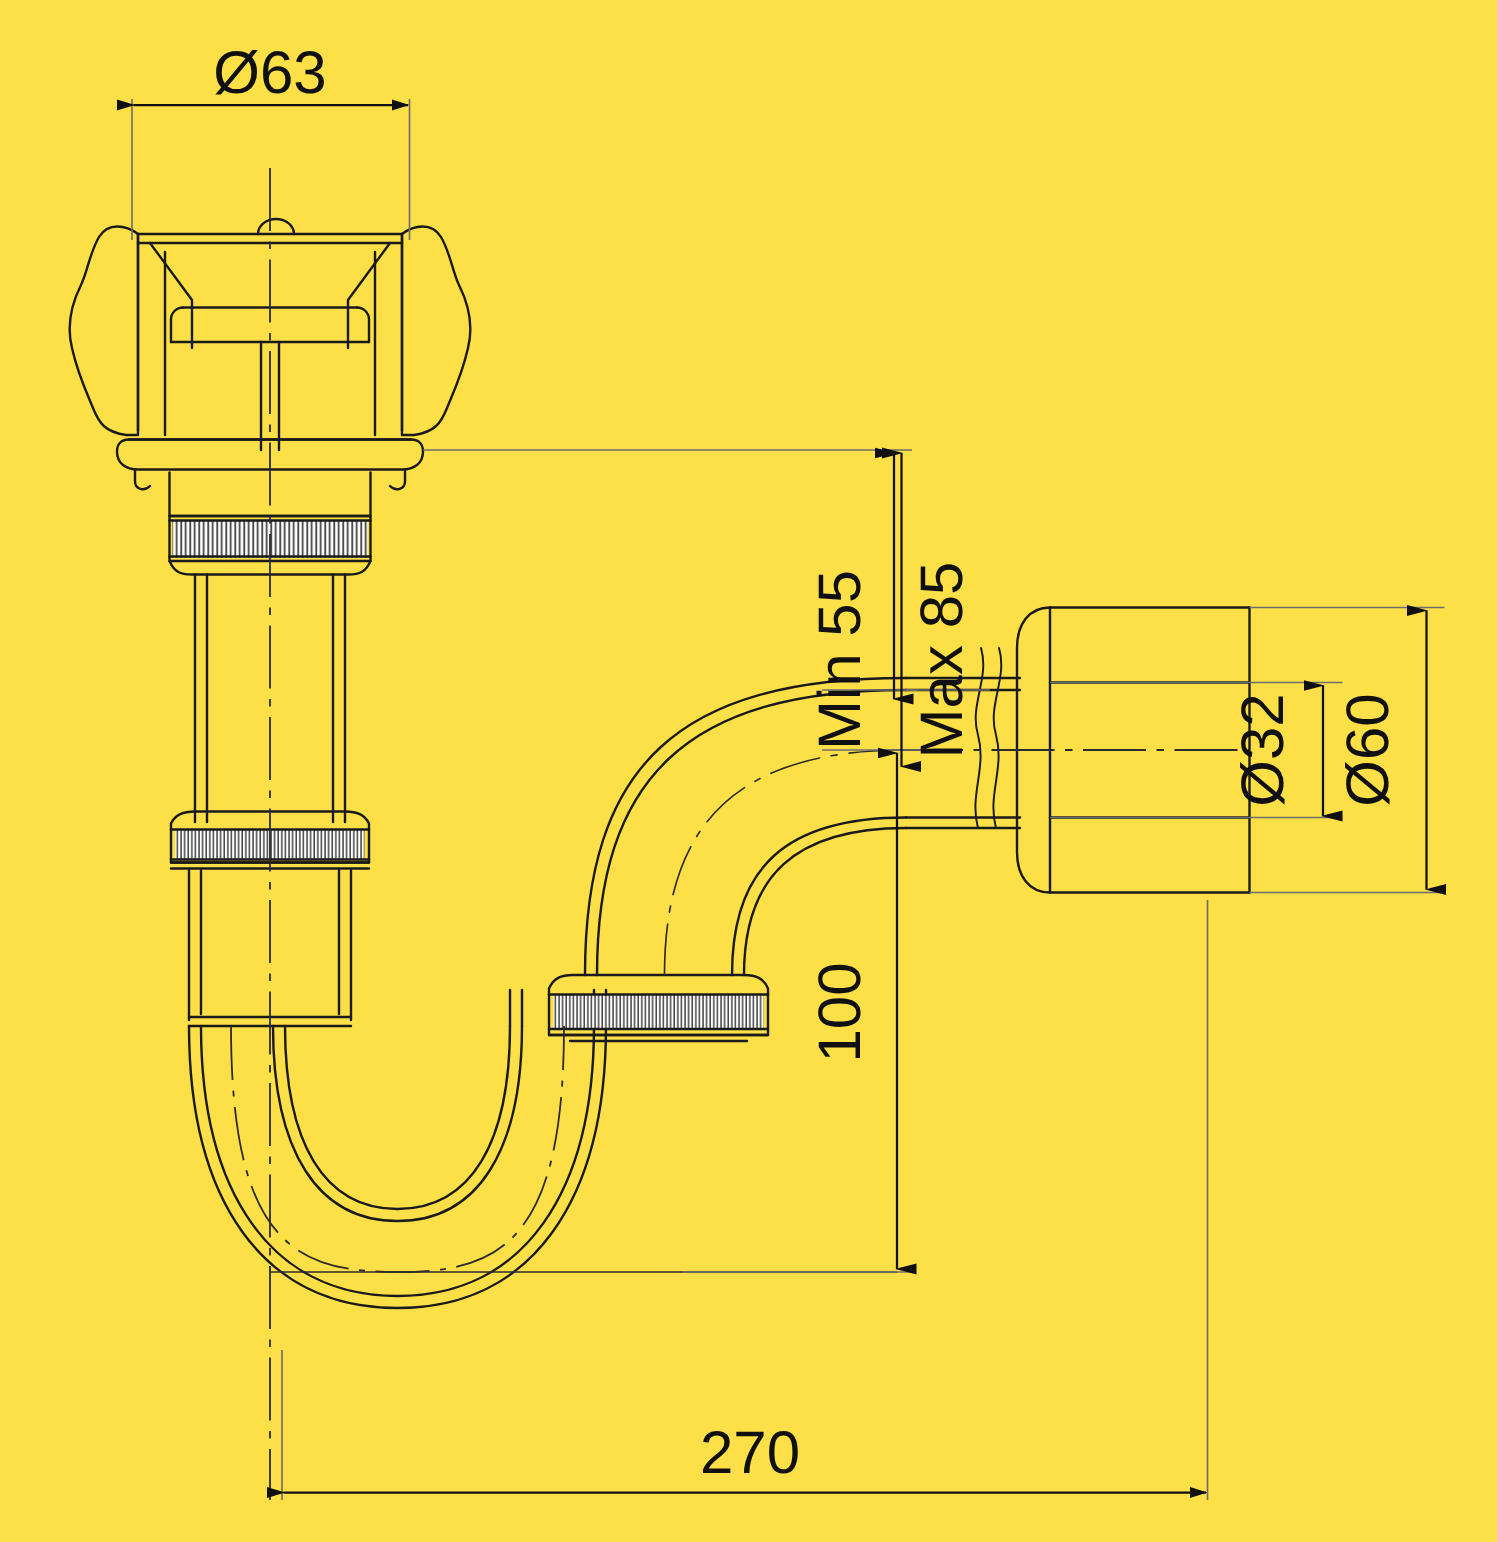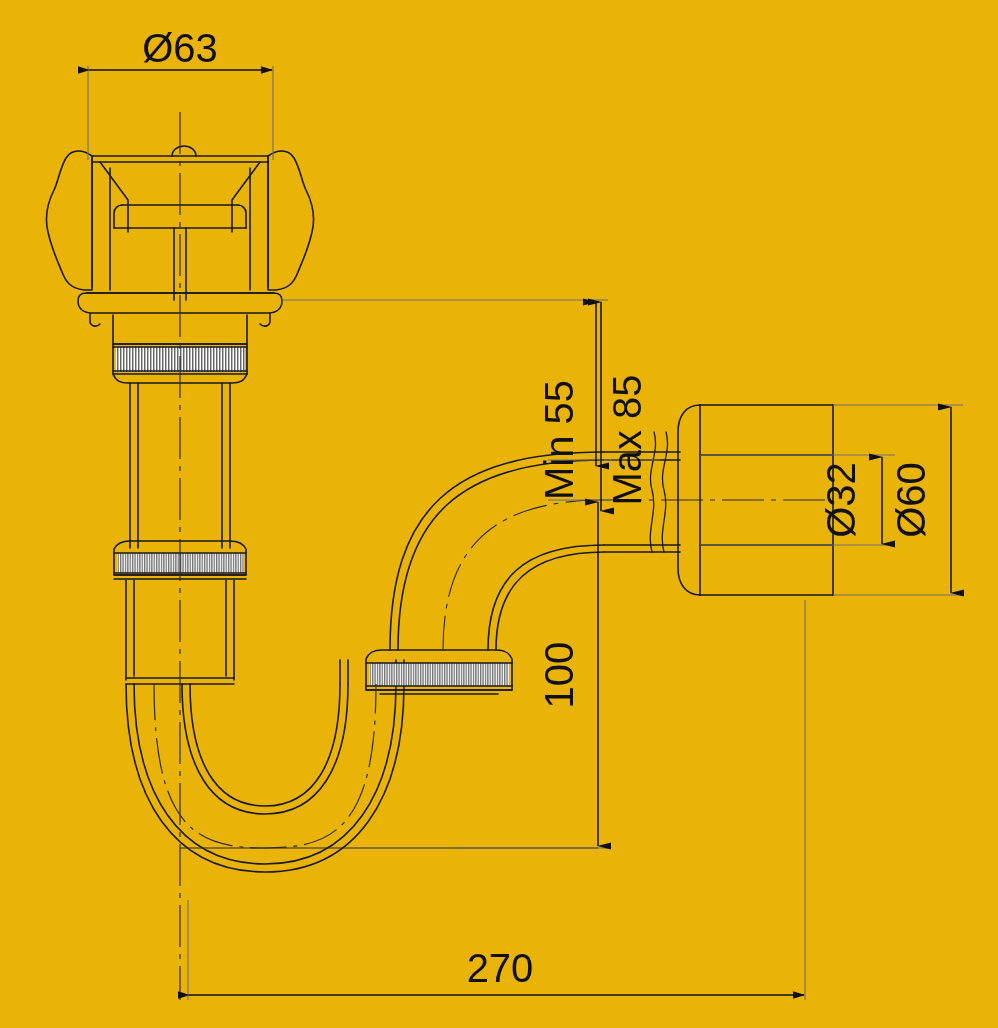"Ø63" #drawing-root { background: #eab308 -> #fde047 }
